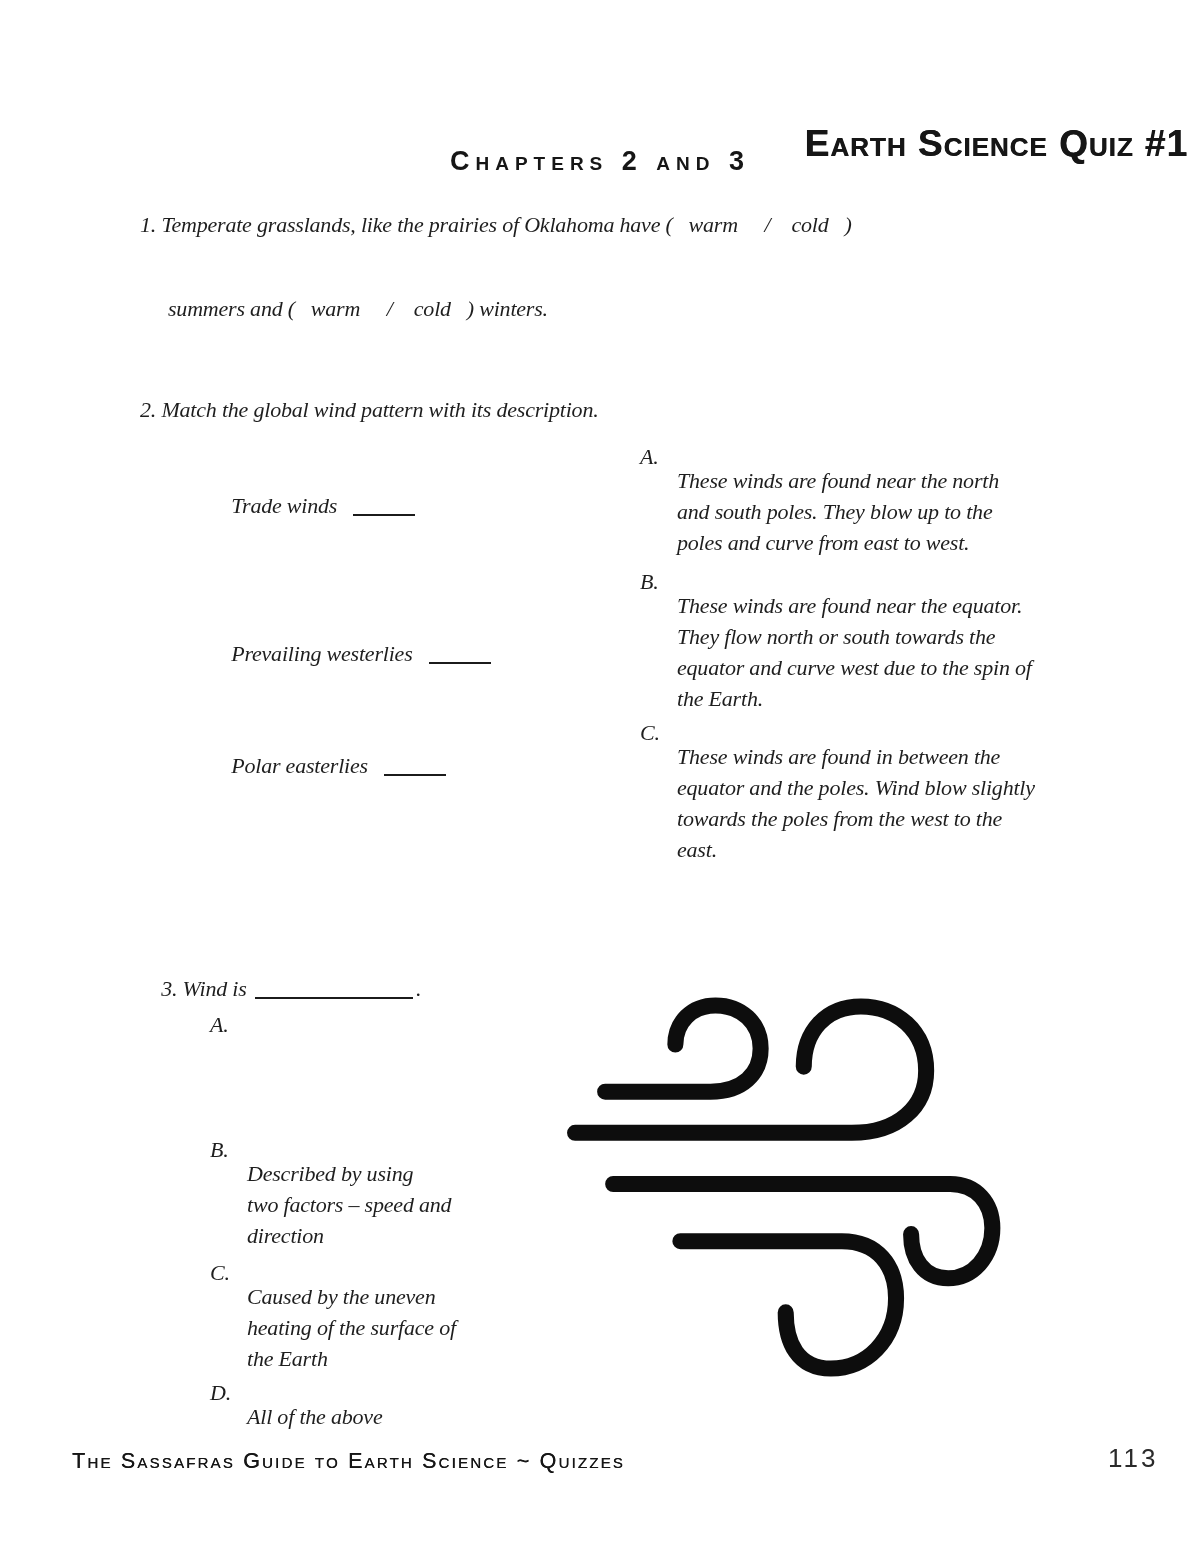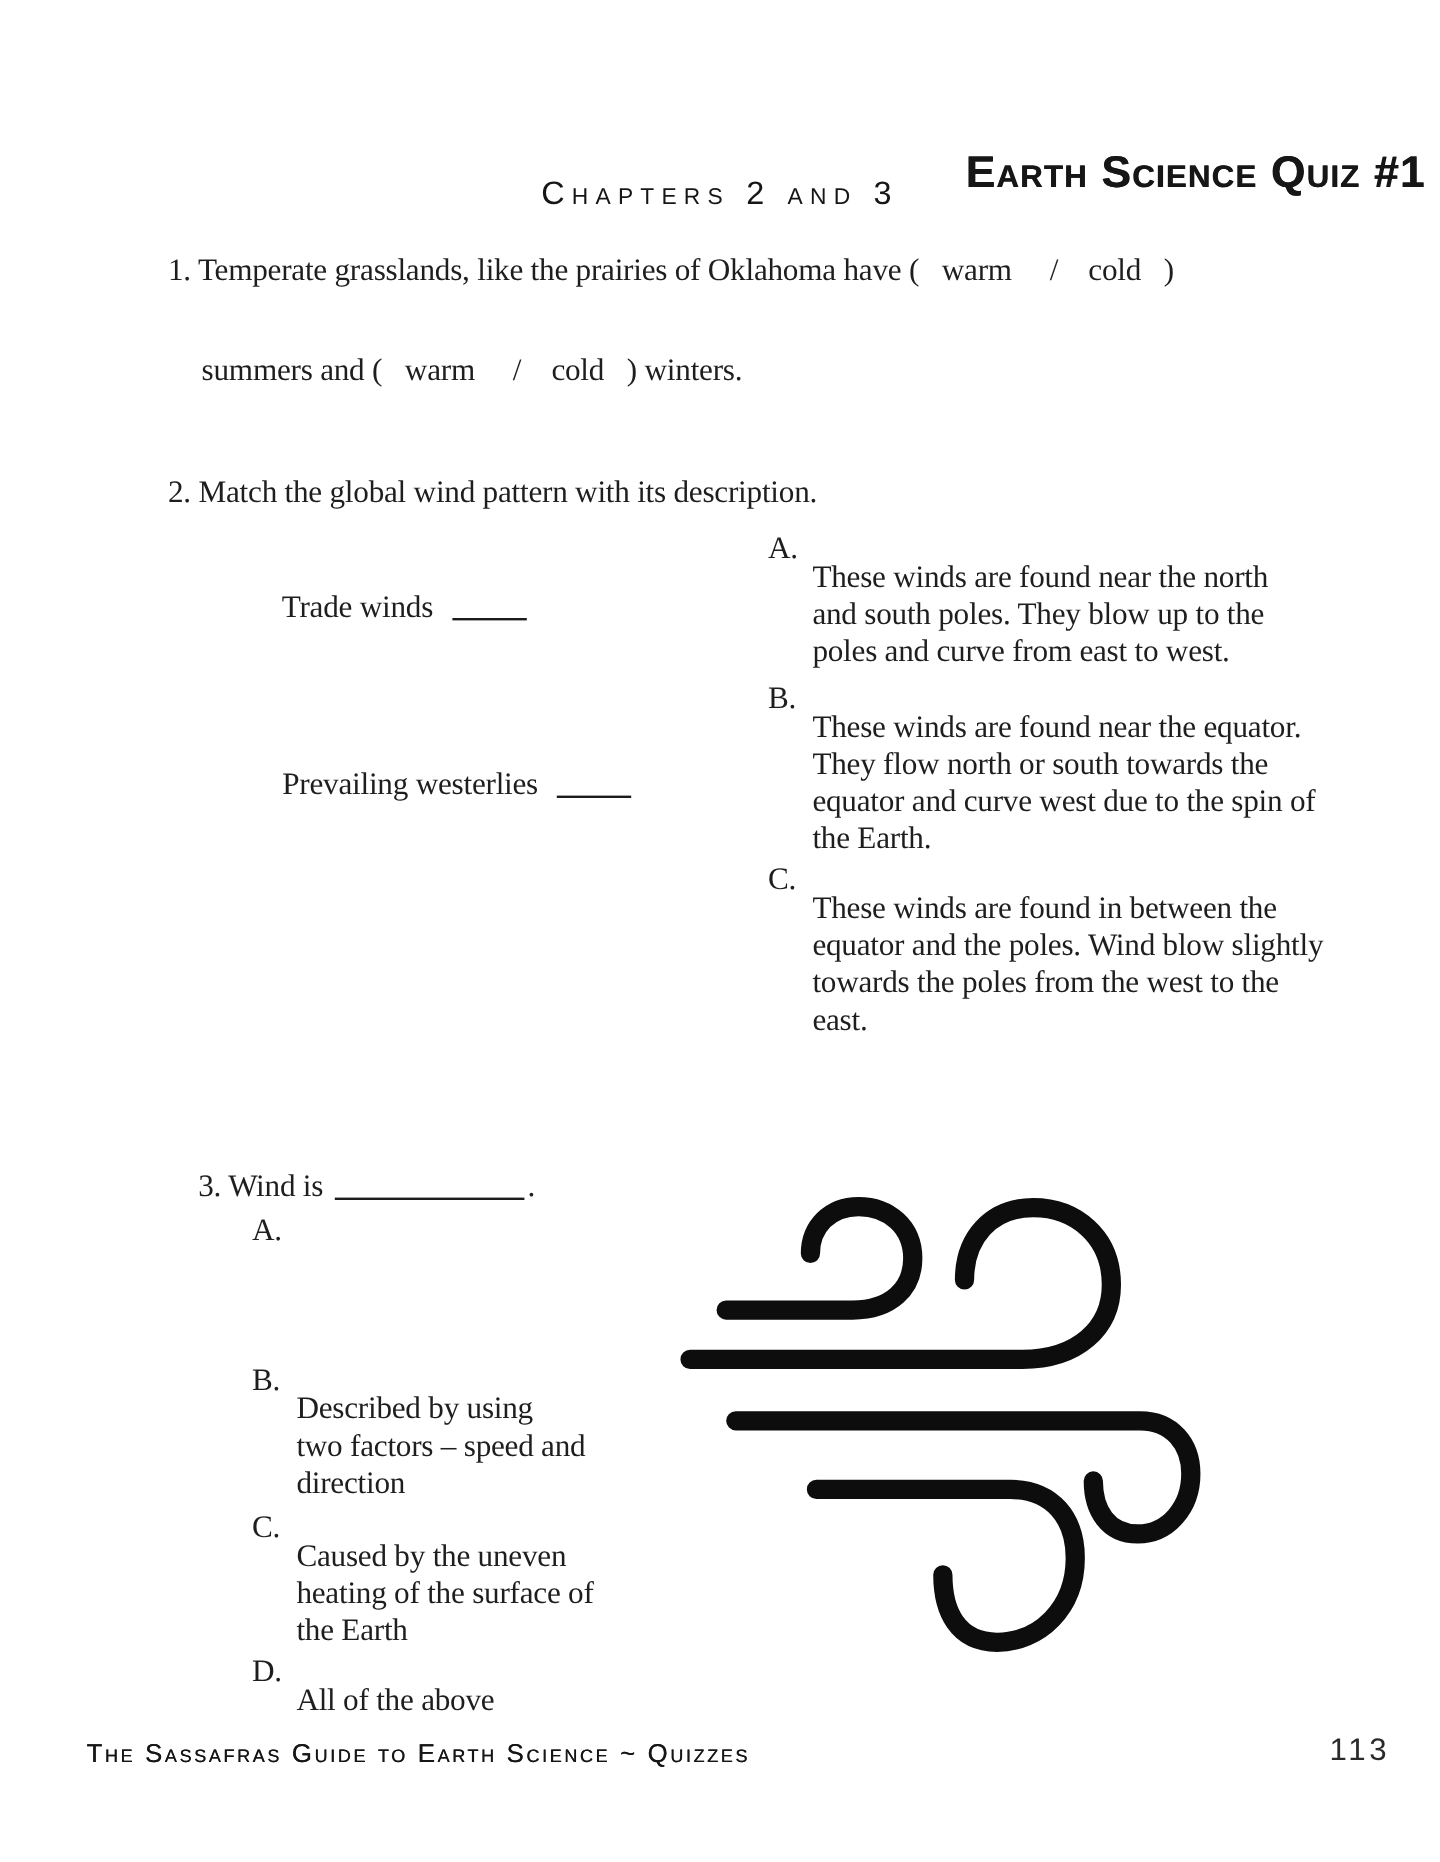"Chapters 2 and 3" .subtitle { font-weight: 400 -> 700 }
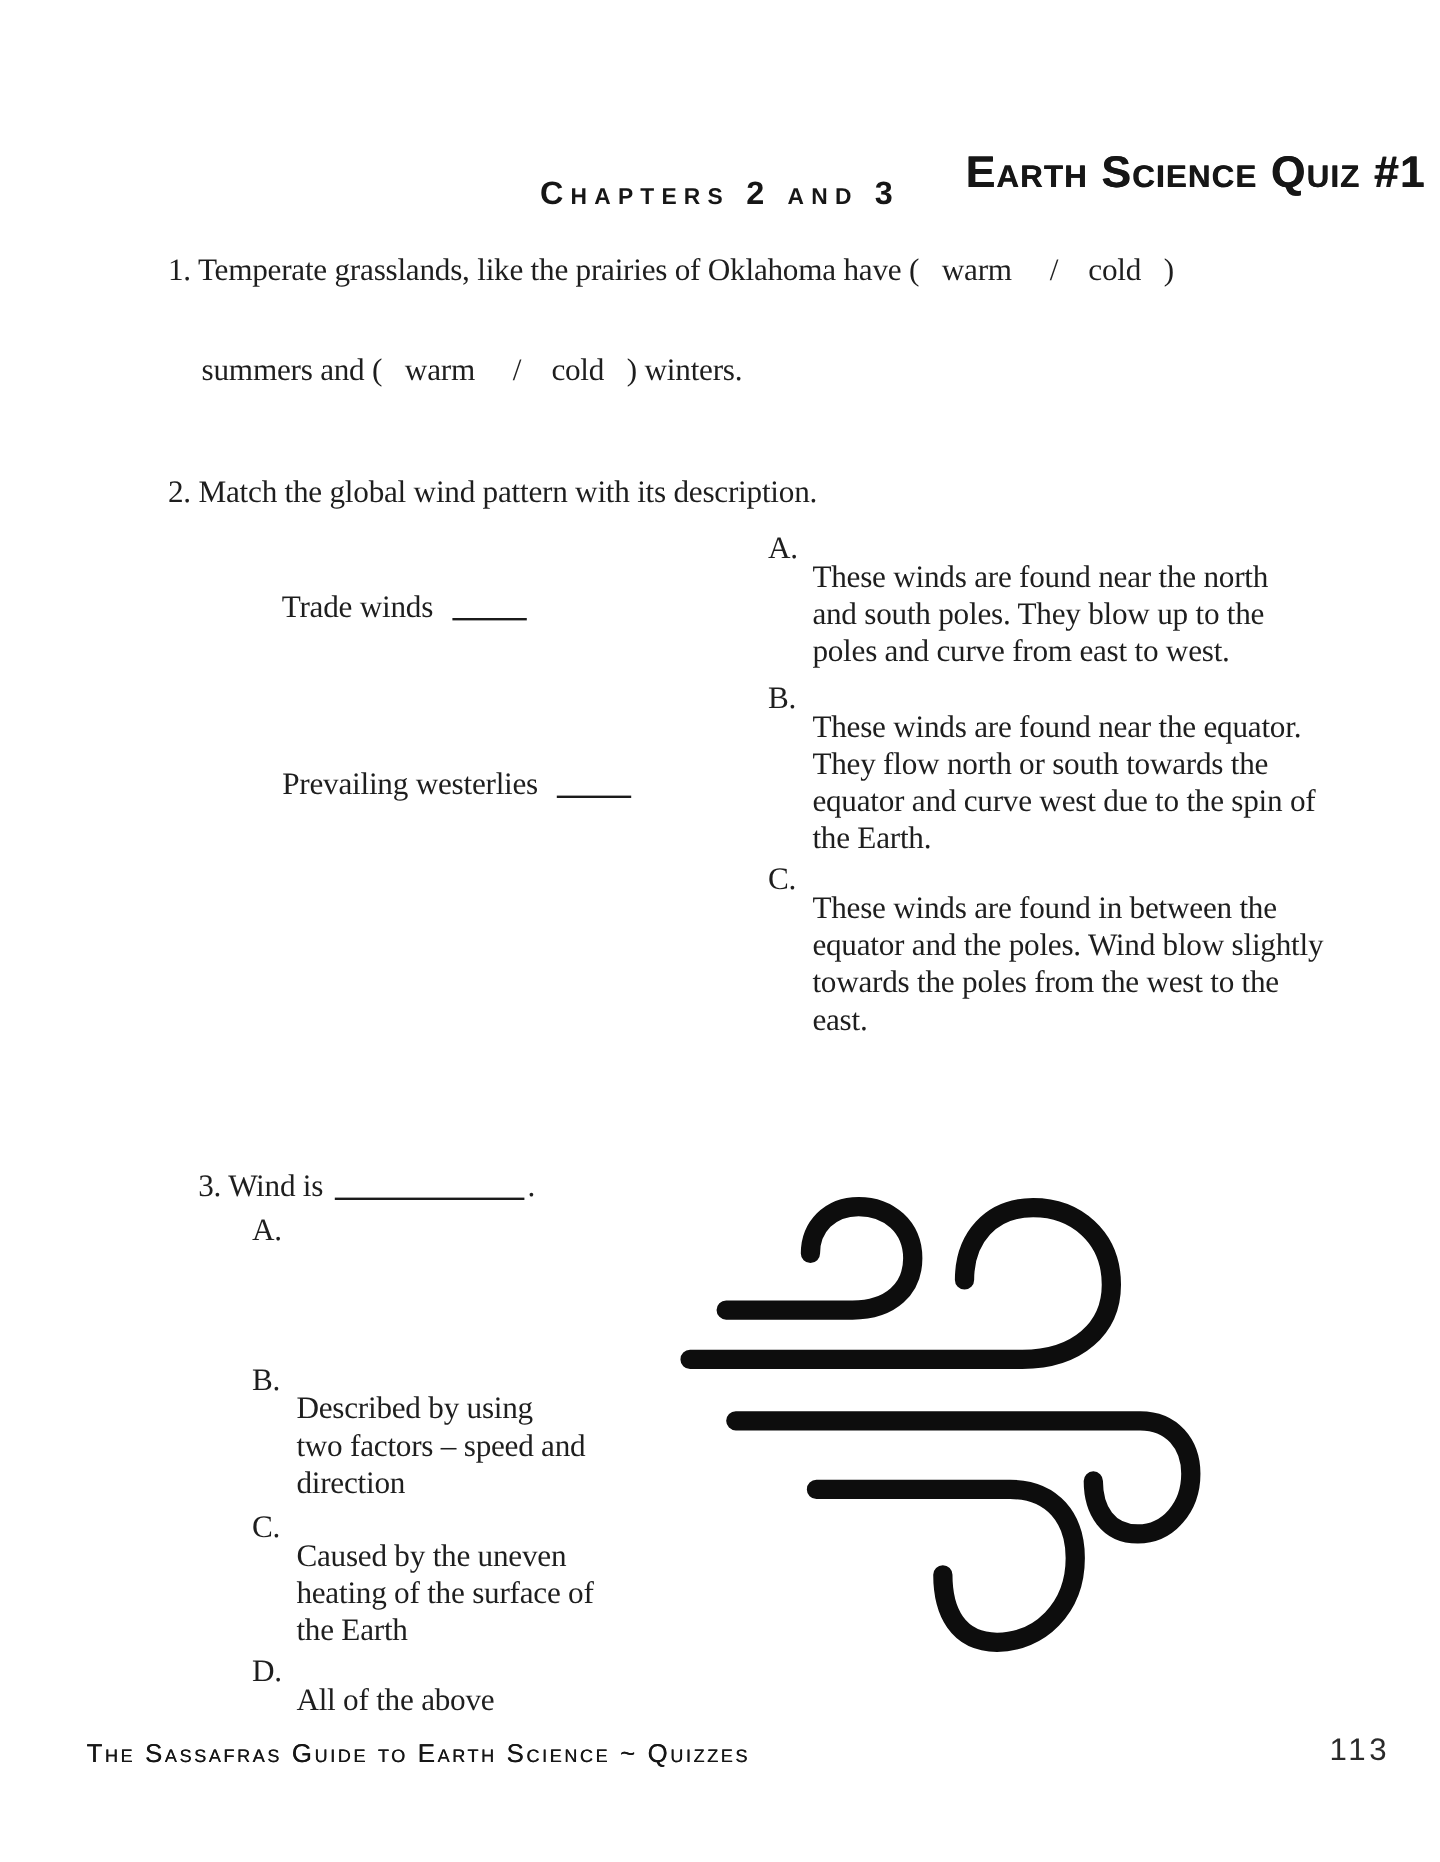"1. Temperate grasslands, like the" .body-text { font-size: 26px -> 22px; font-style: none -> italic }
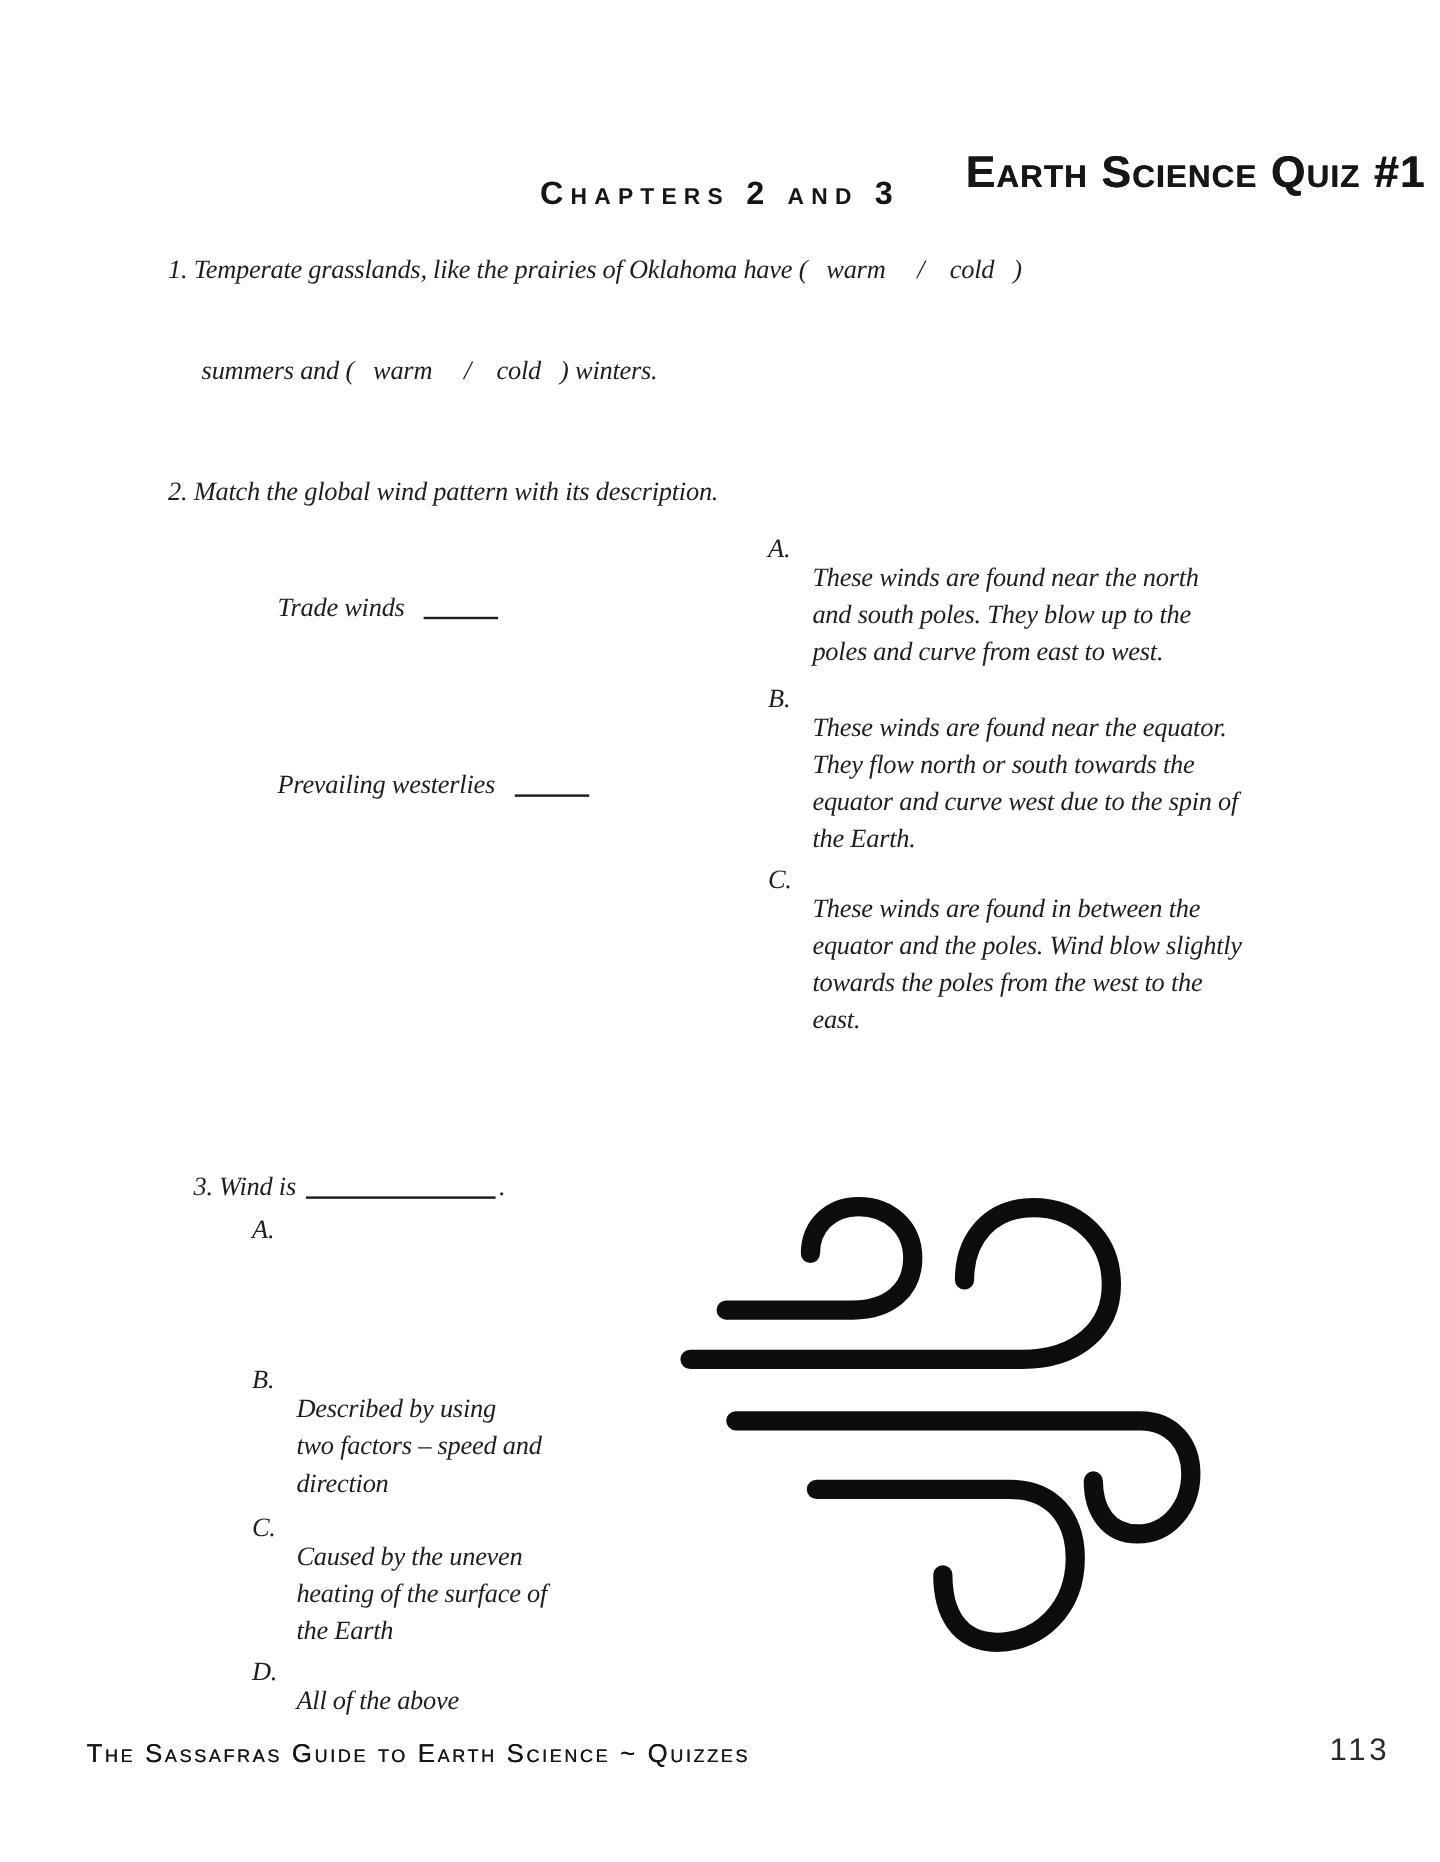"Polar easterlies" div.abs { html: none -> <div> <span>Polar easterlies</span><span></span> </div> }
